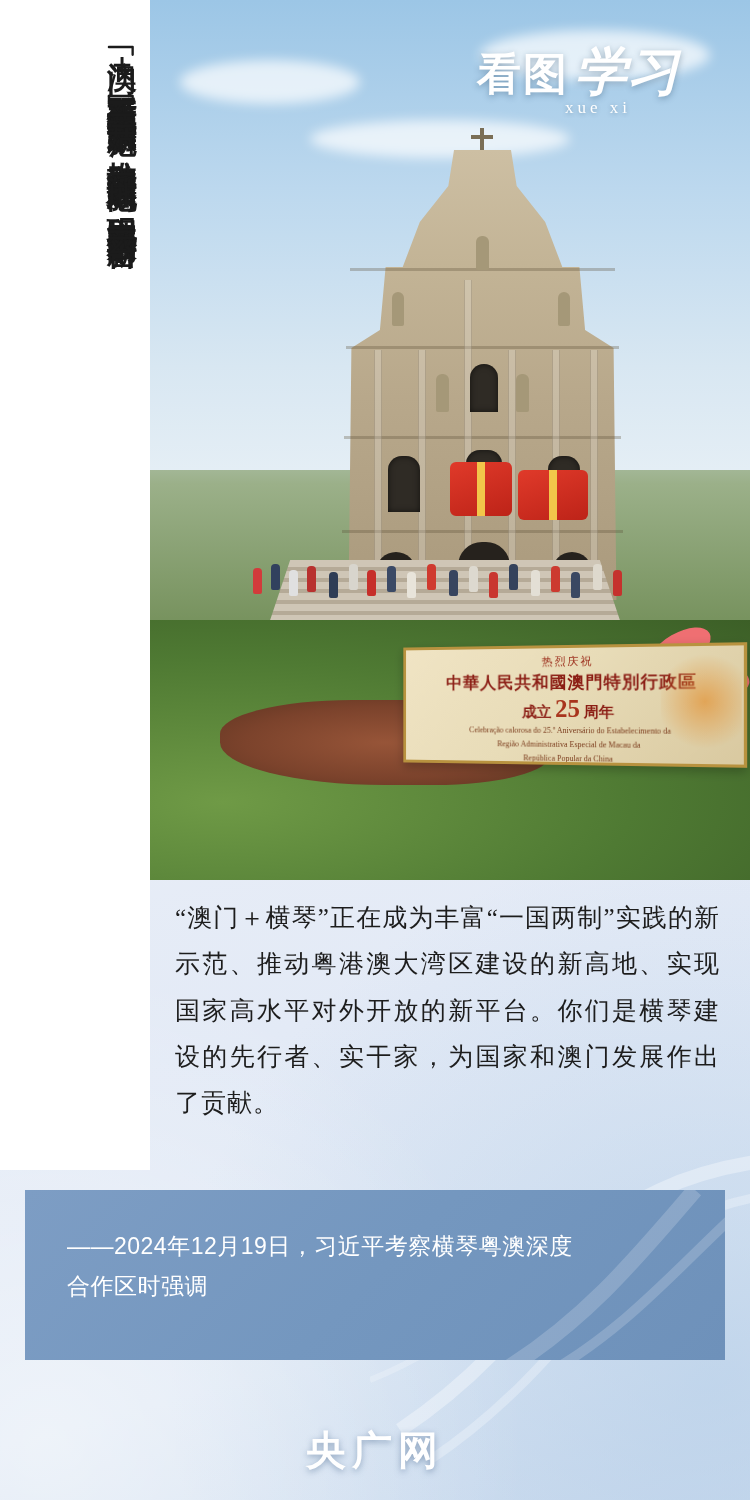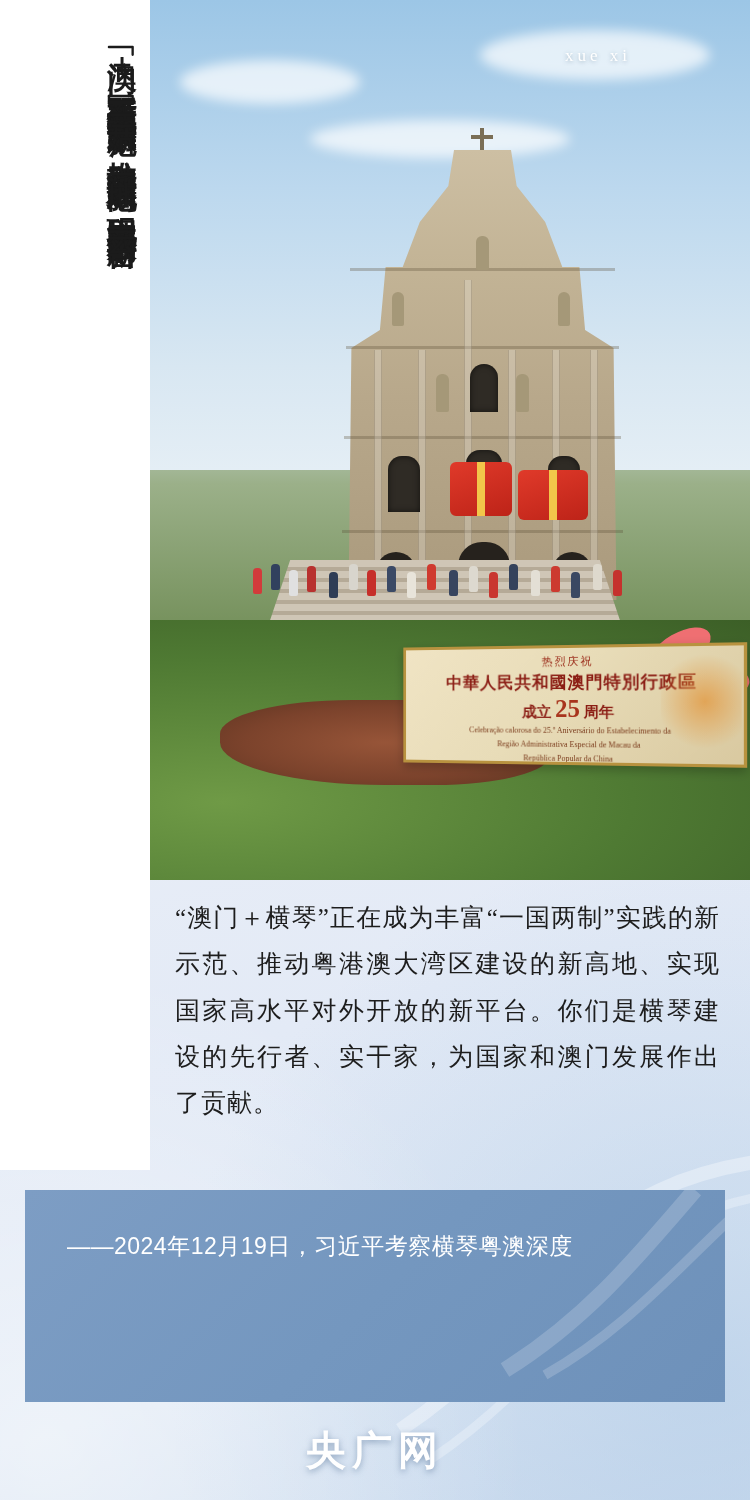"看图 学习" div.brand-main { html: none -> <div> <span>看图</span><span>学习</span> </div> }
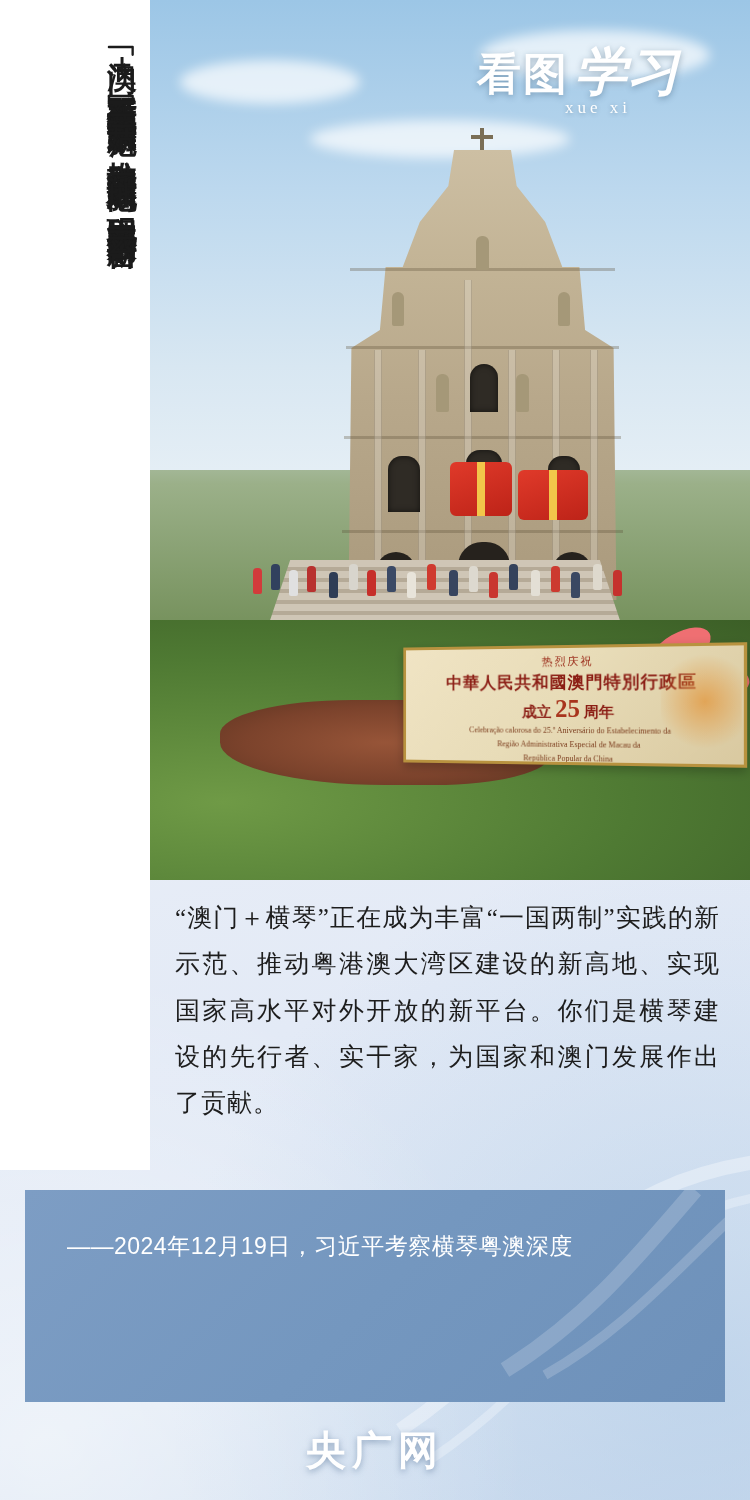"——2024年12月19日，习近平考察横琴粤澳深度" .source-bar { height: 212px -> 170px }
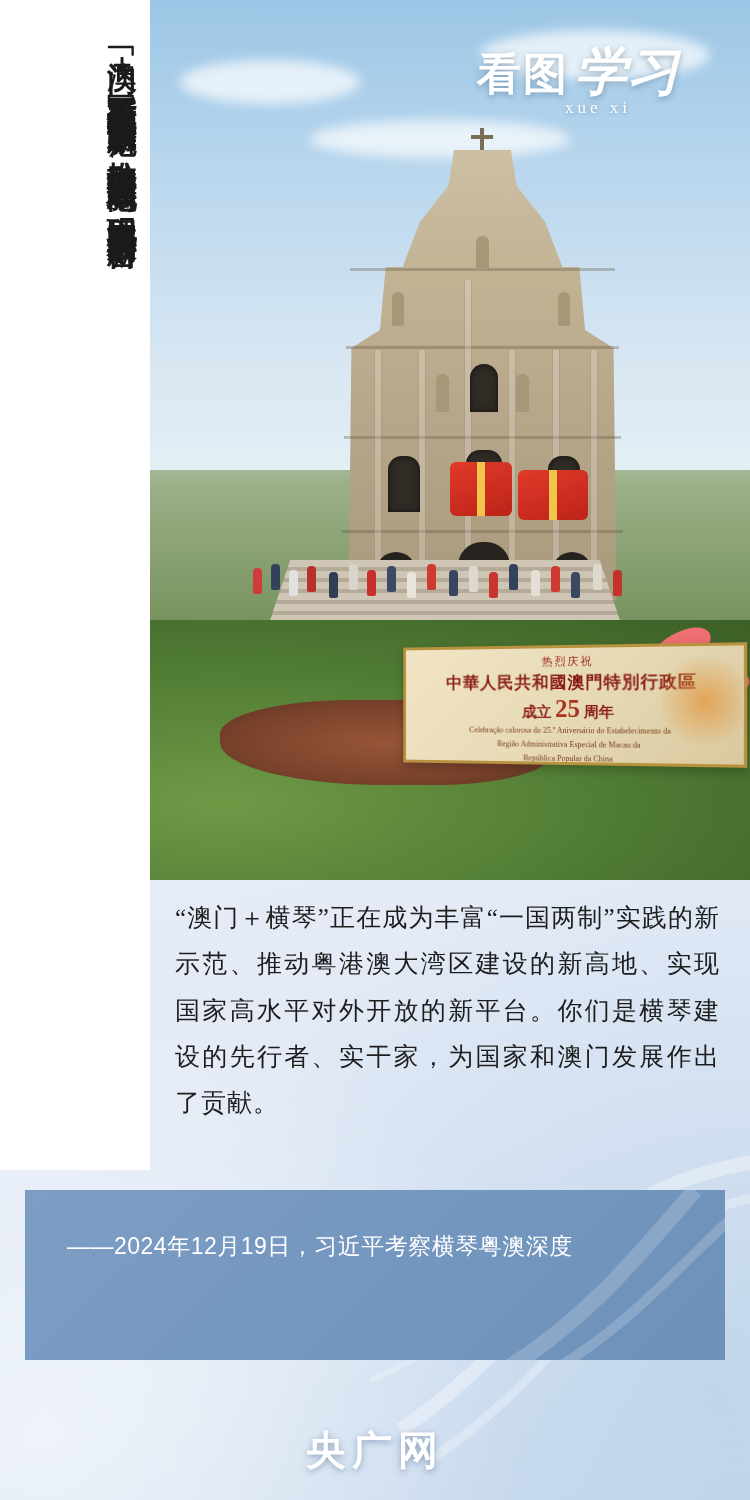"合作区时强调" div { html: none -> <div>合作区时强调</div> }
